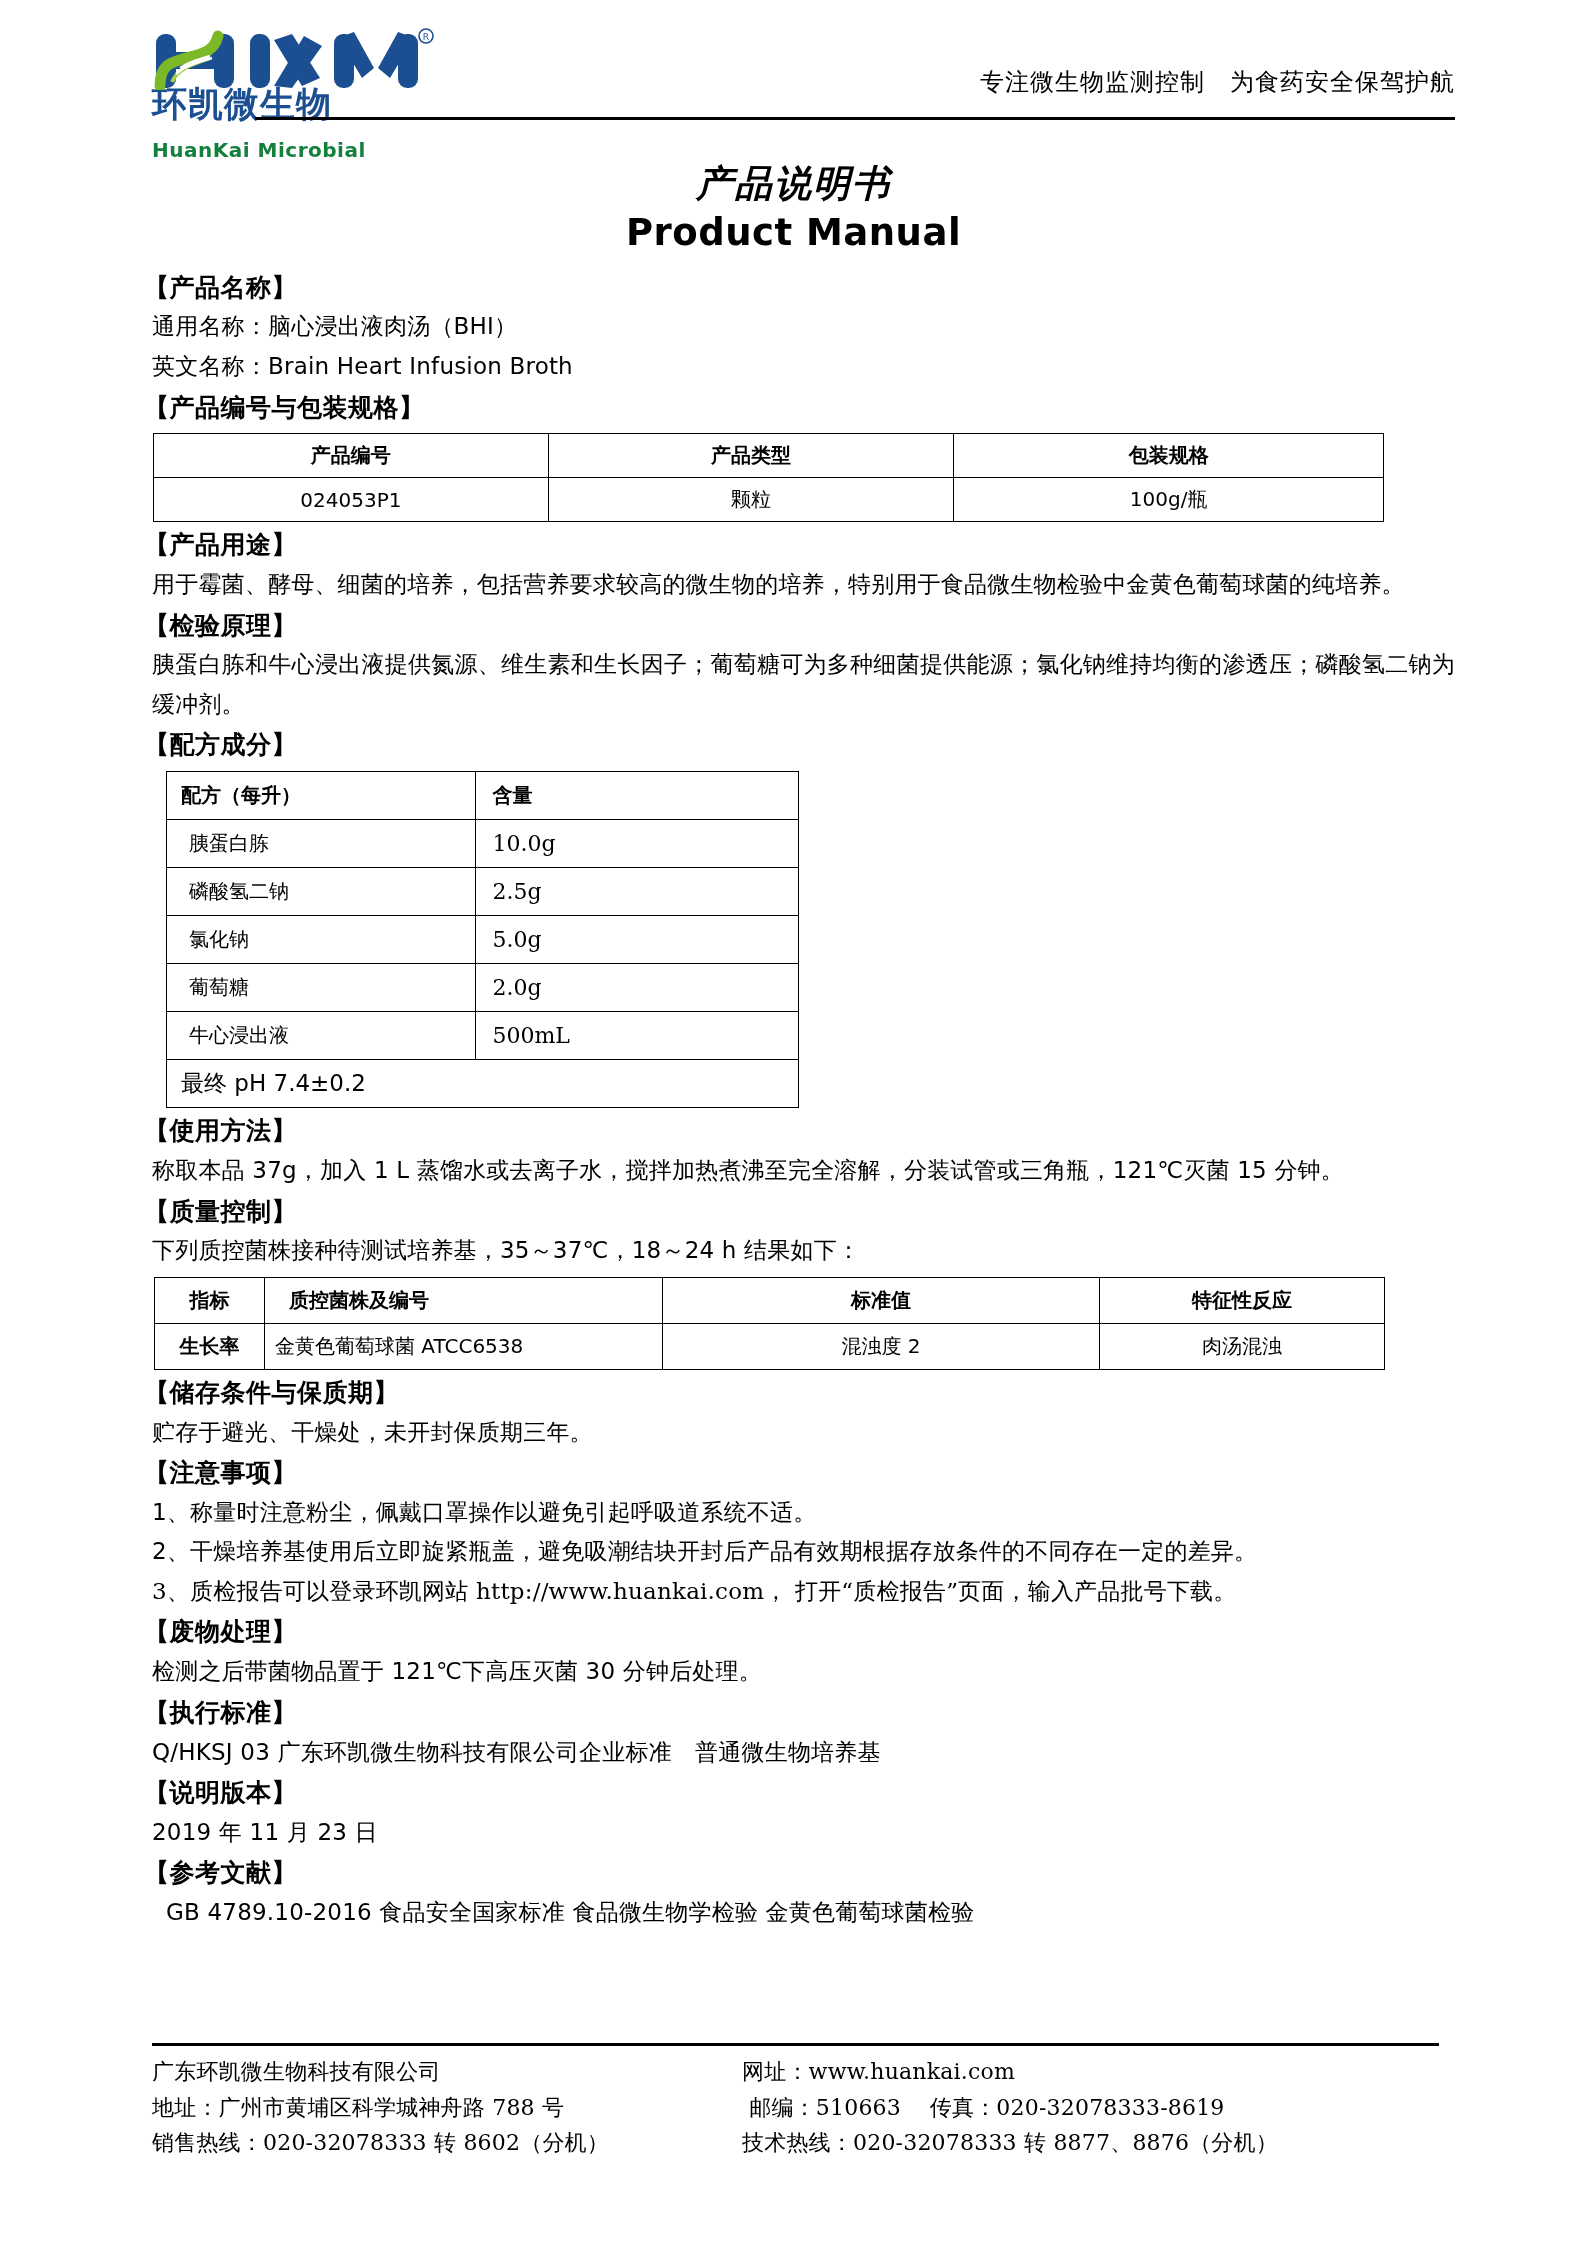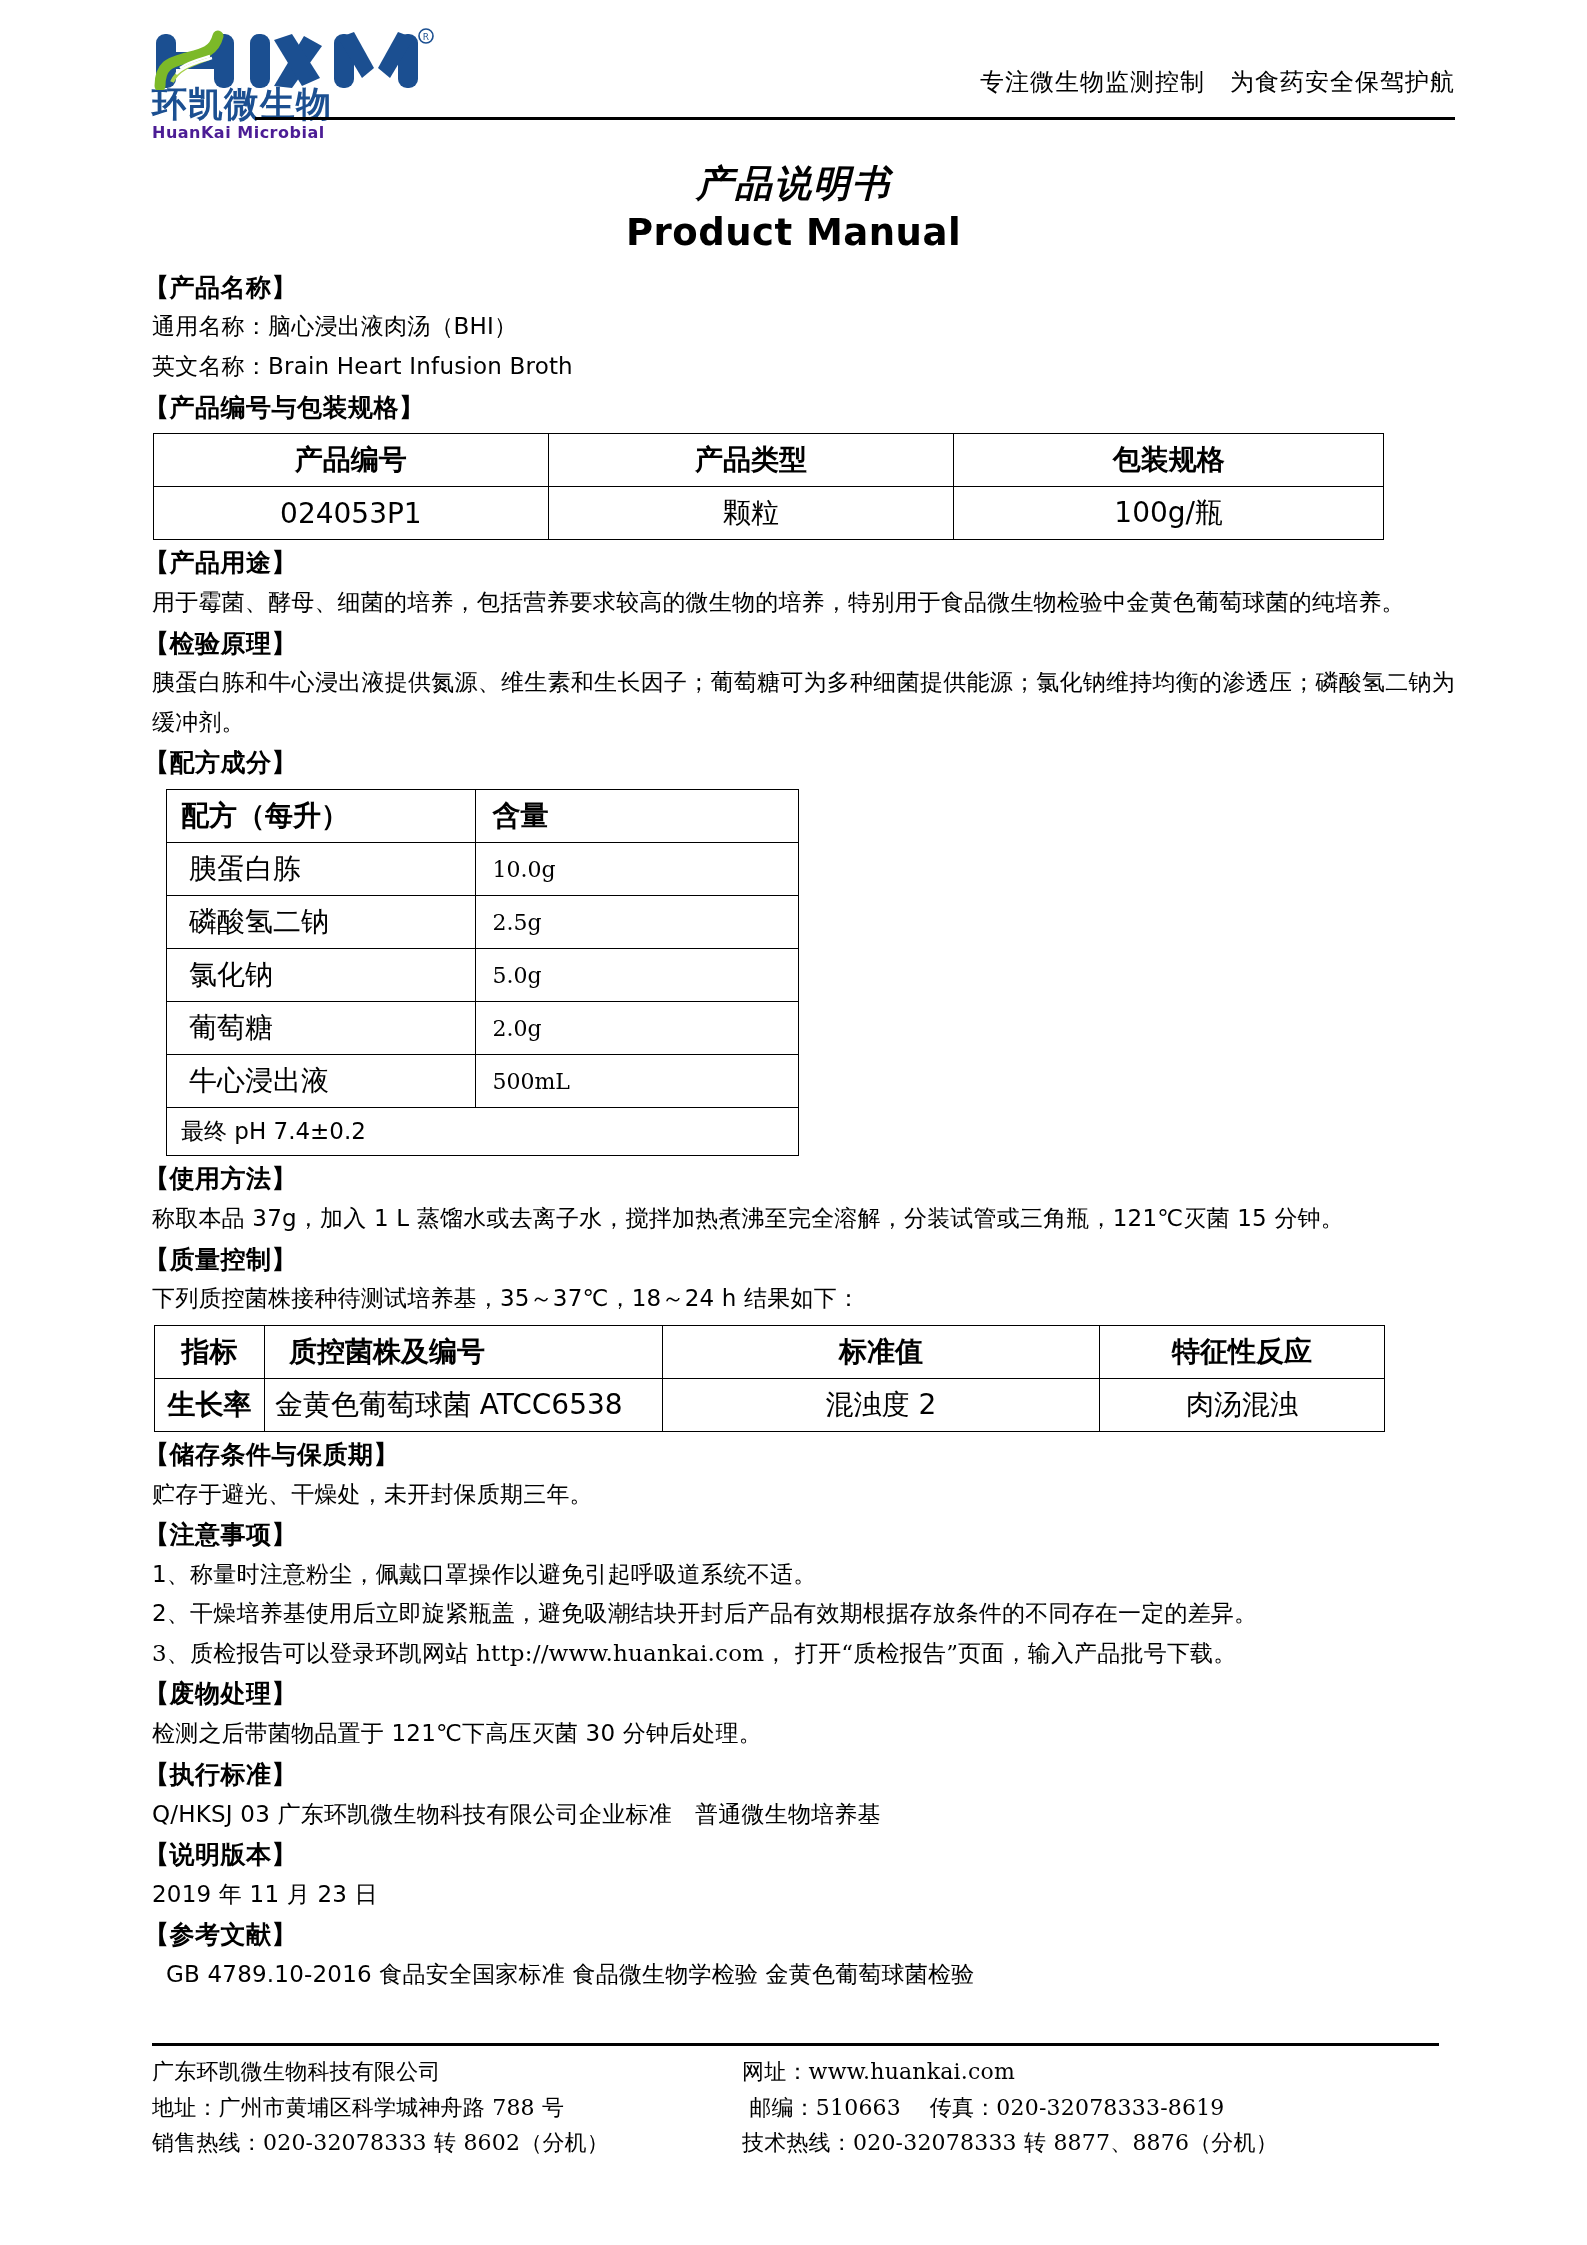"HuanKai Microbial" .logo-en { color: #4c1d95 -> #15803d; font-size: 16px -> 20px; margin-top: 2px -> 17px }
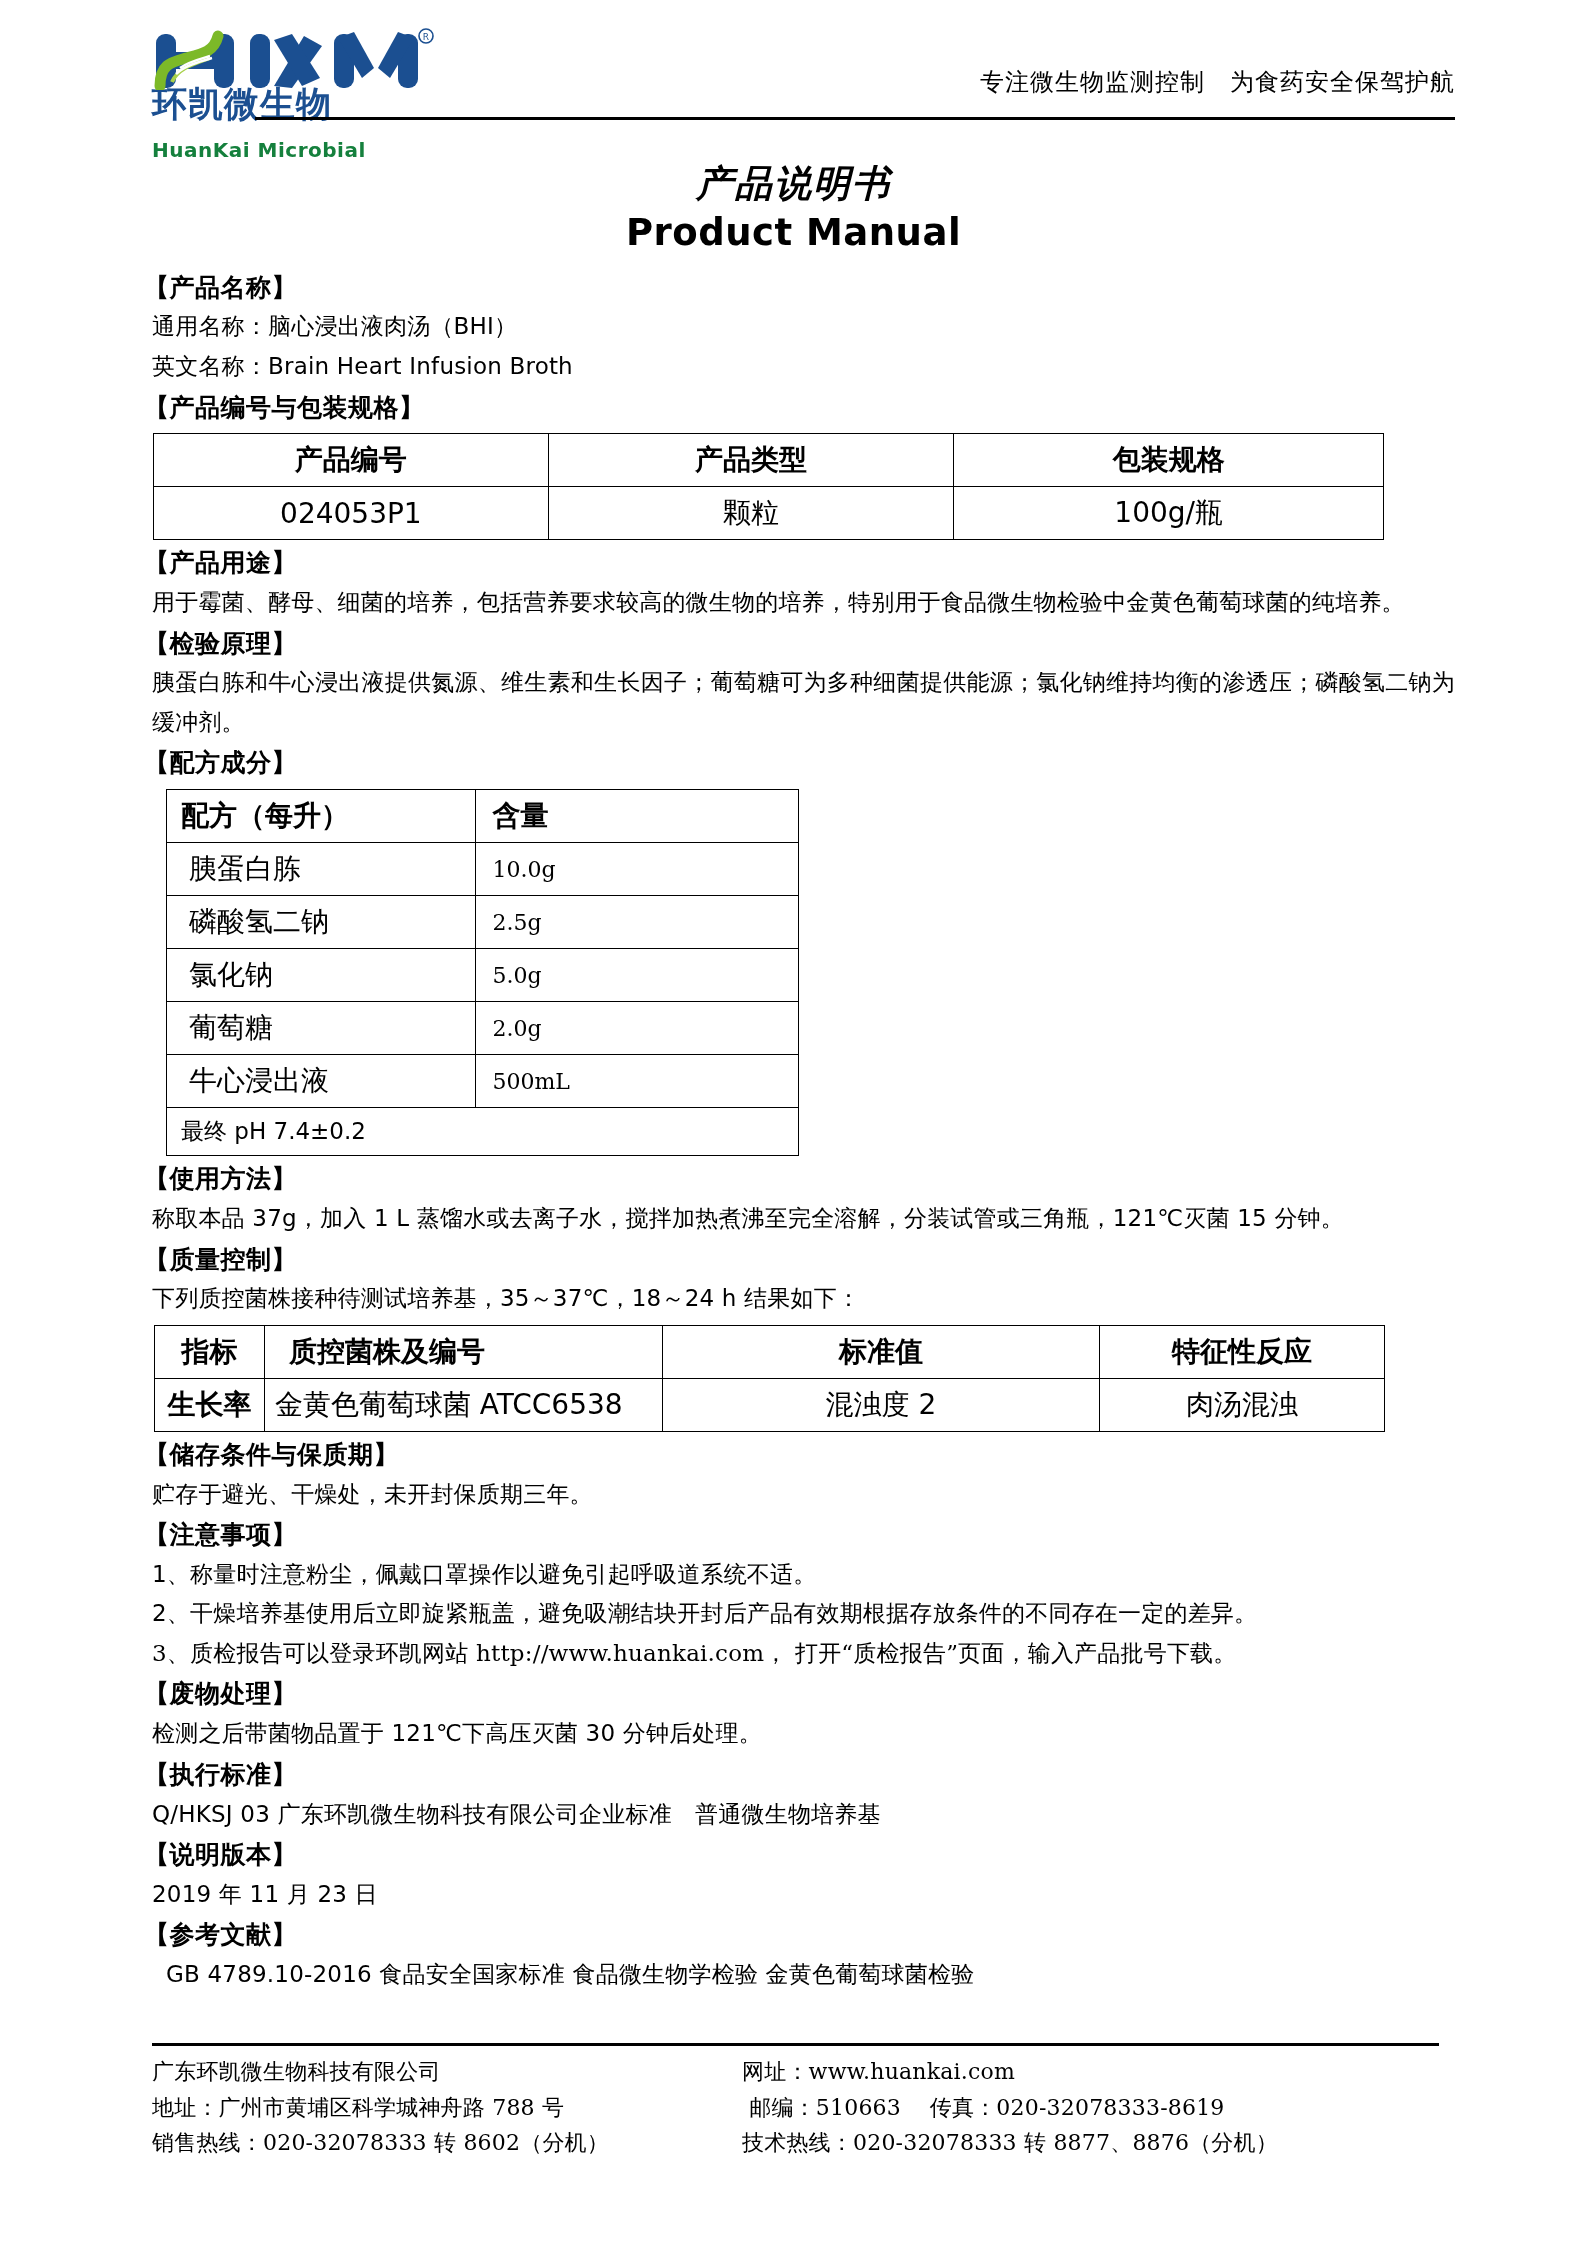"产品编号" table td, table th { font-size: 28px -> 20px }
